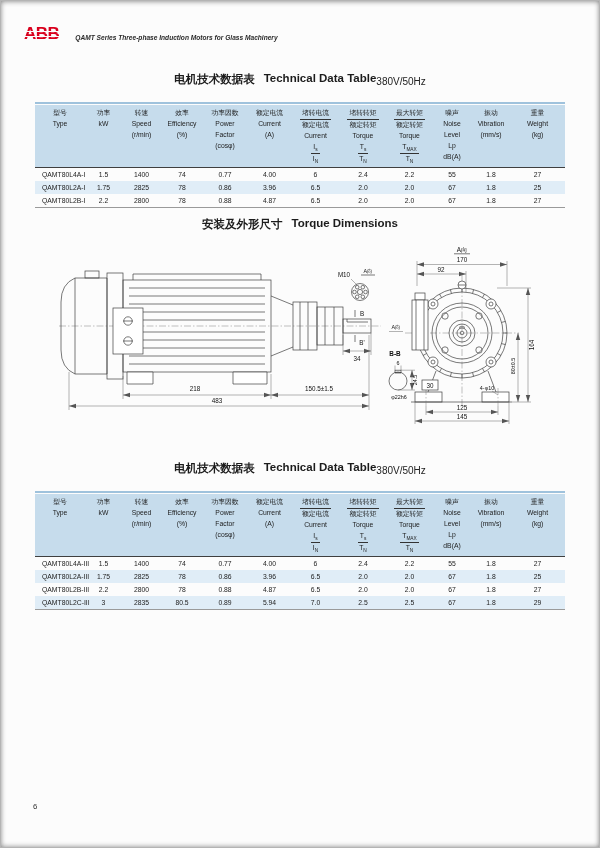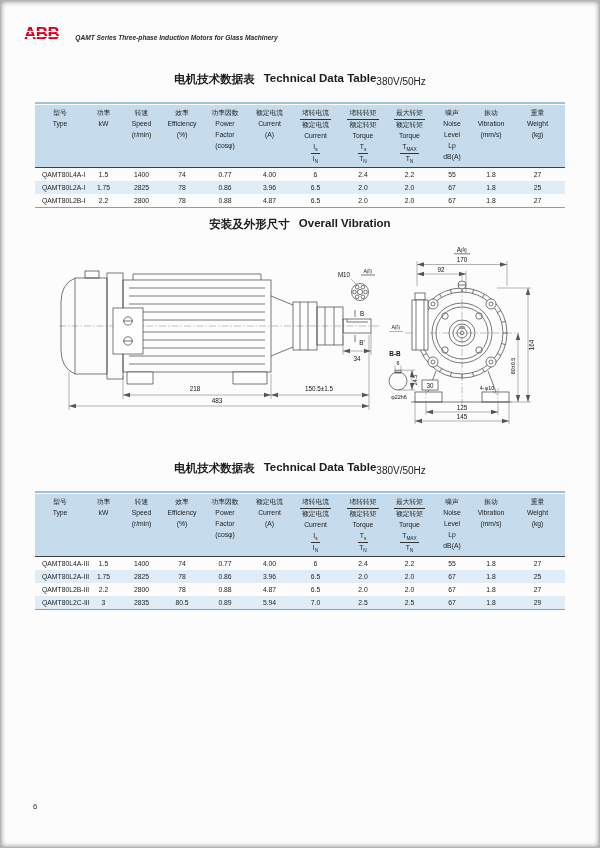"Overall Vibration" span { text: Overall Vibration -> Torque Dimensions }
